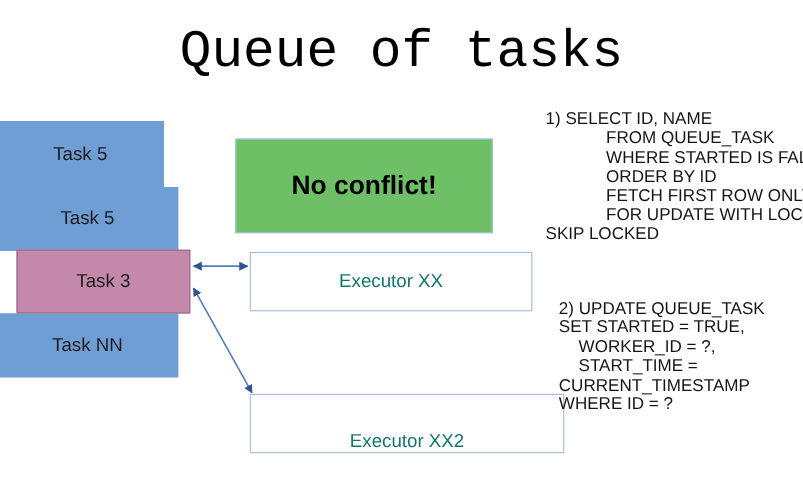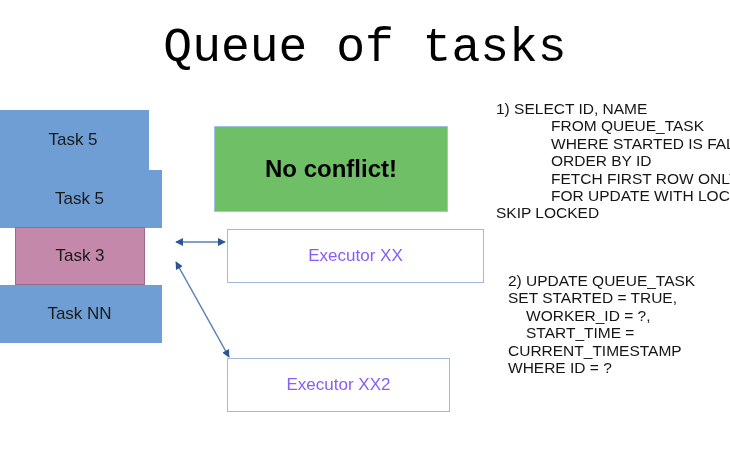"Task 3" #task3 { width: 130px -> 158px }
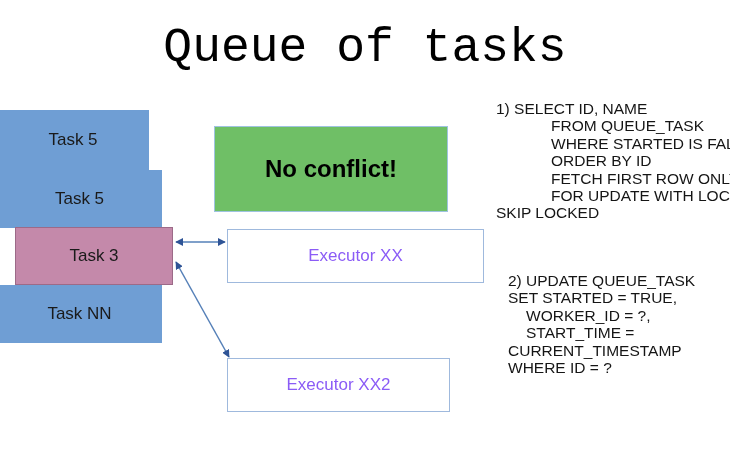"Executor XX" .executor-box { color: #8b5cf6 -> #0f766e }
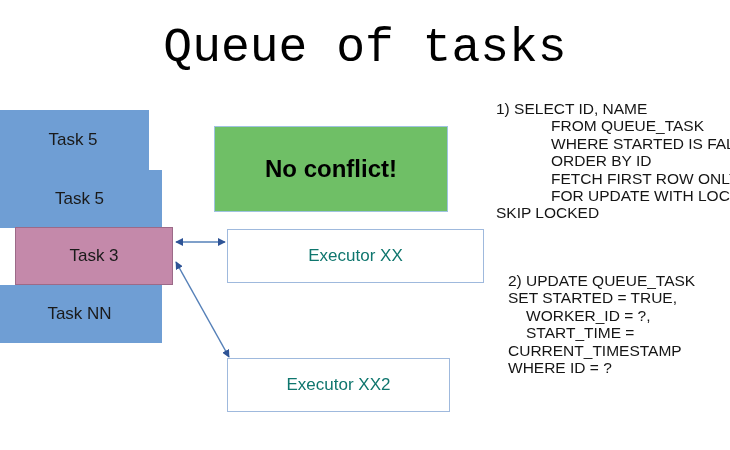"Executor XX2" #executor2 { align-items: none -> flex-end; width: 223px -> 286px }
